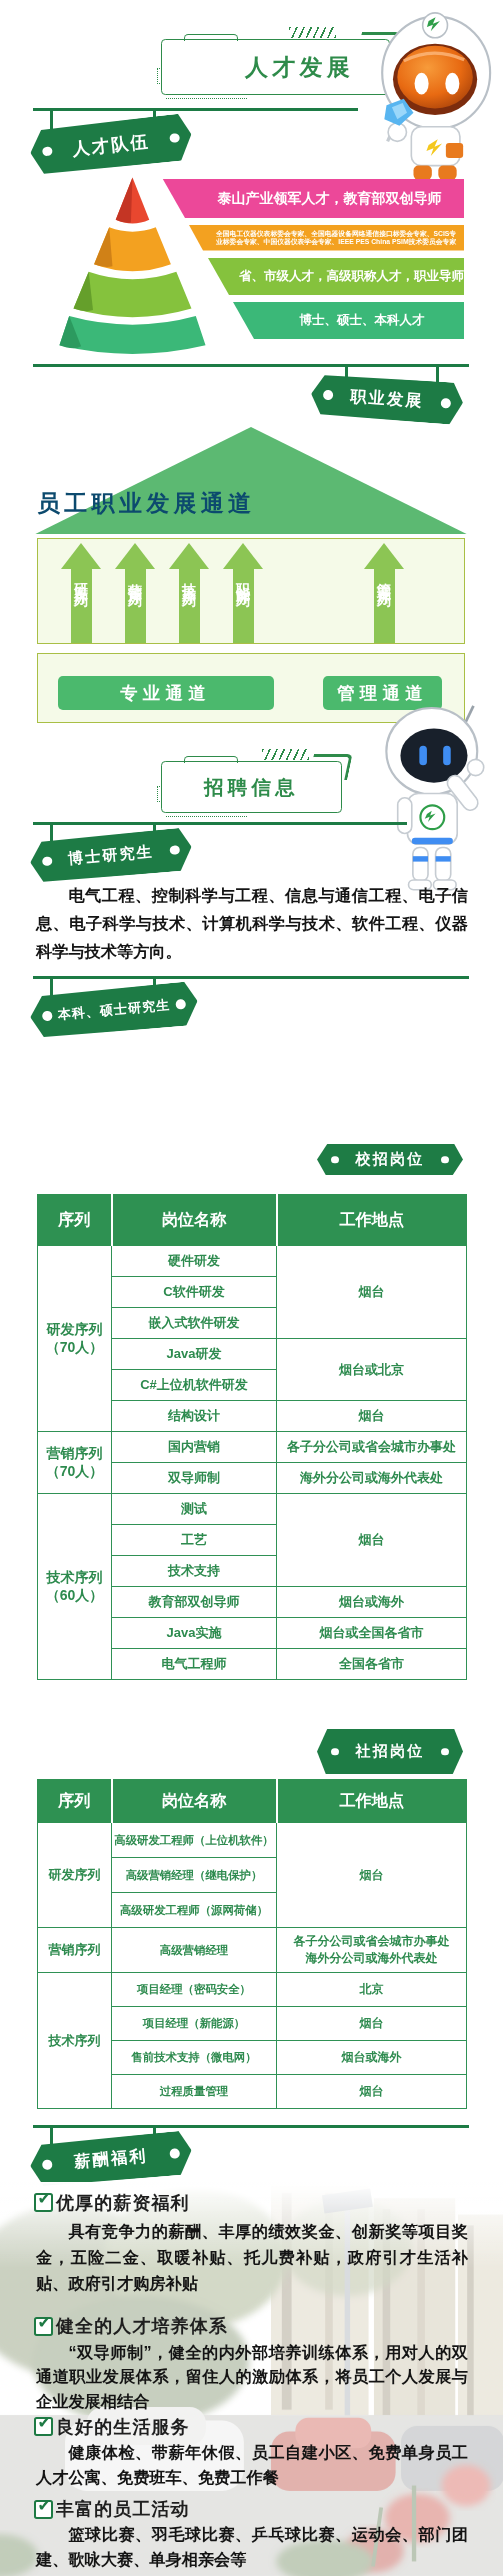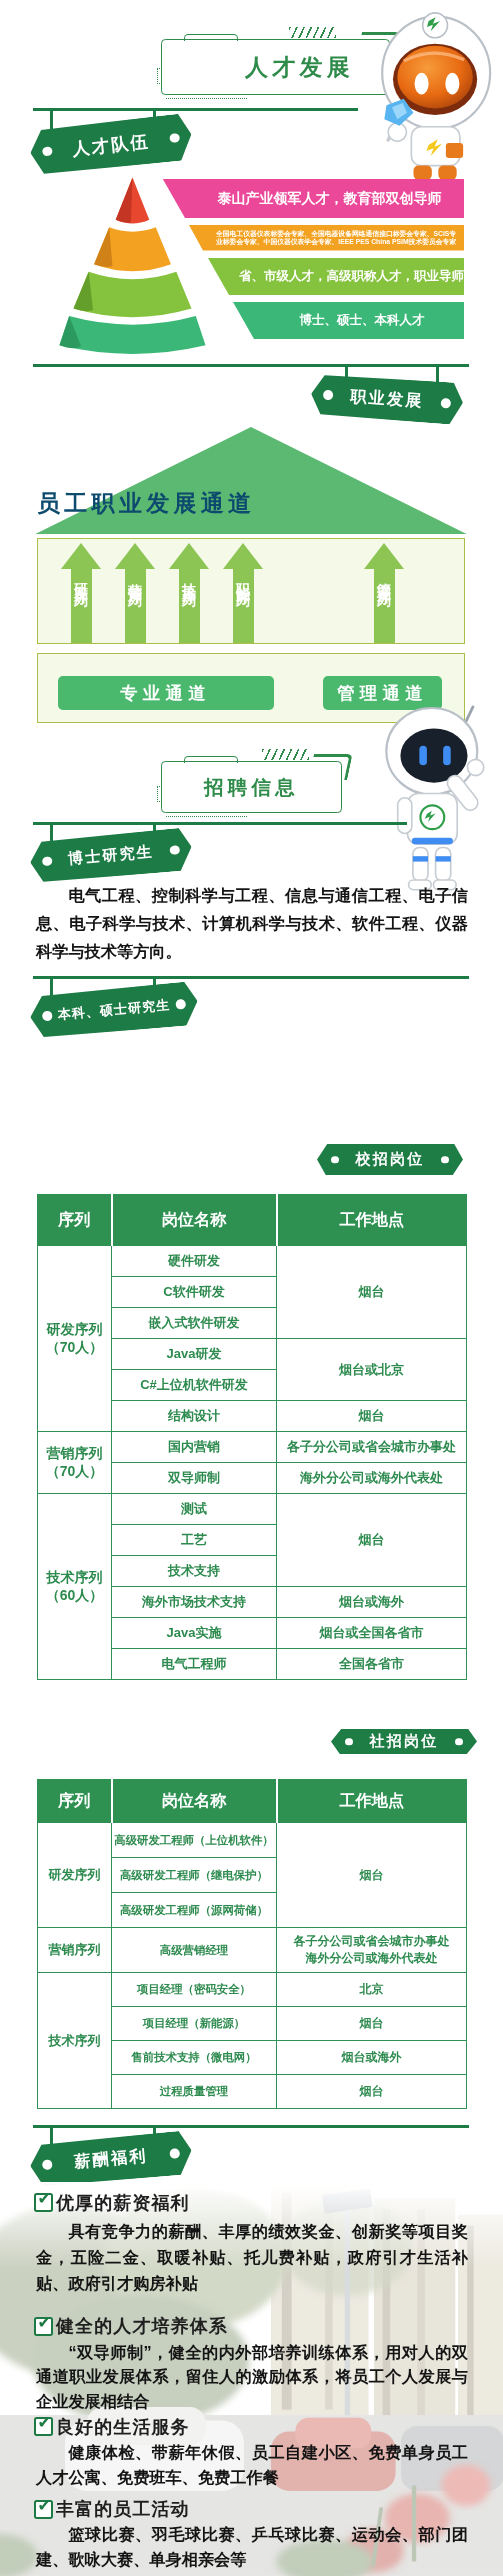"海外市场技术支持" td { text: 海外市场技术支持 -> 教育部双创导师 }
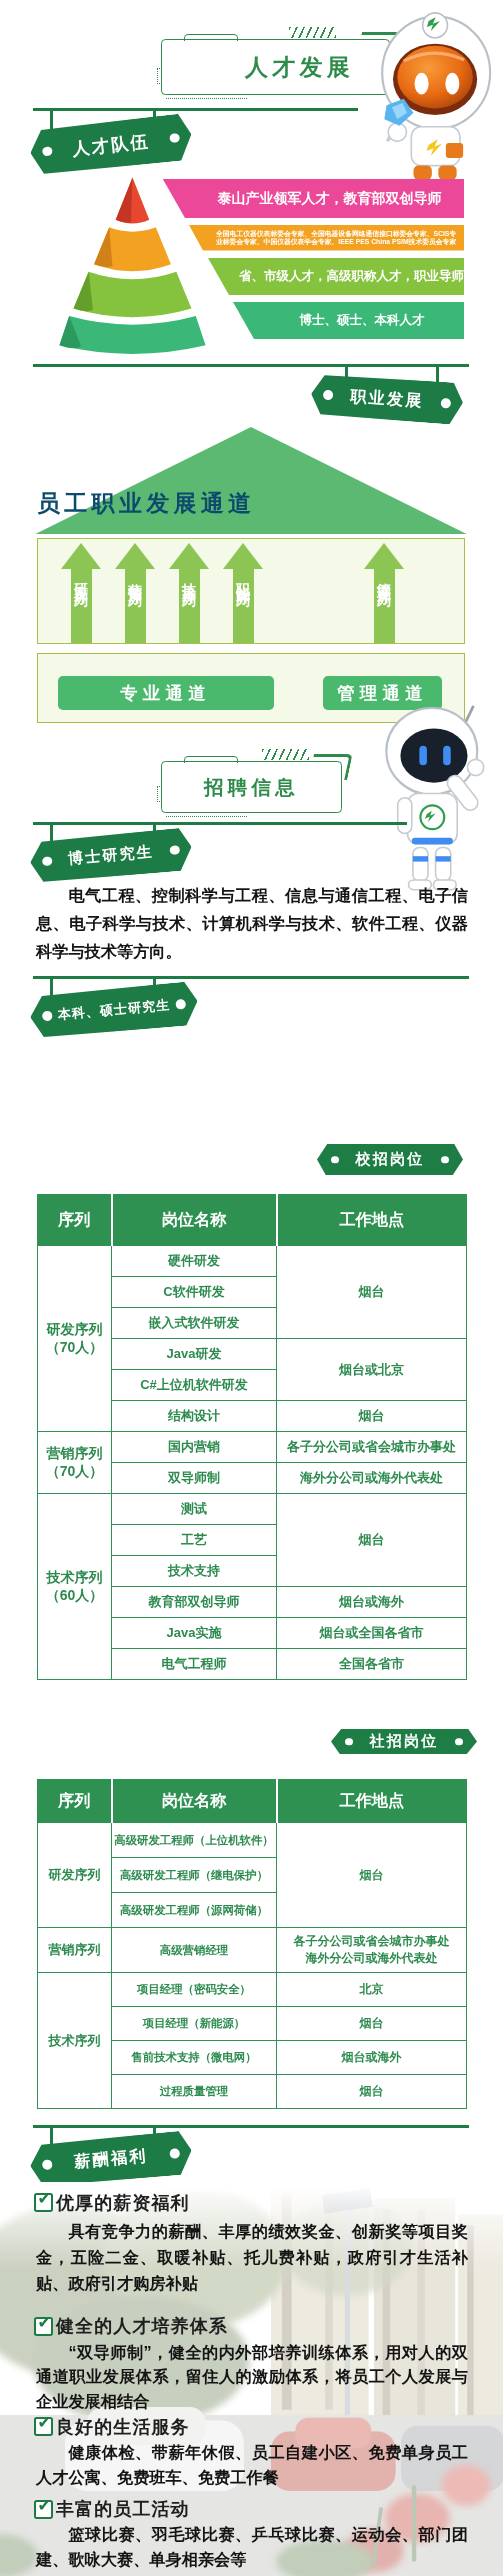"社招岗位" div.badge { height: 25px -> 45px; left: 331px -> 317px }
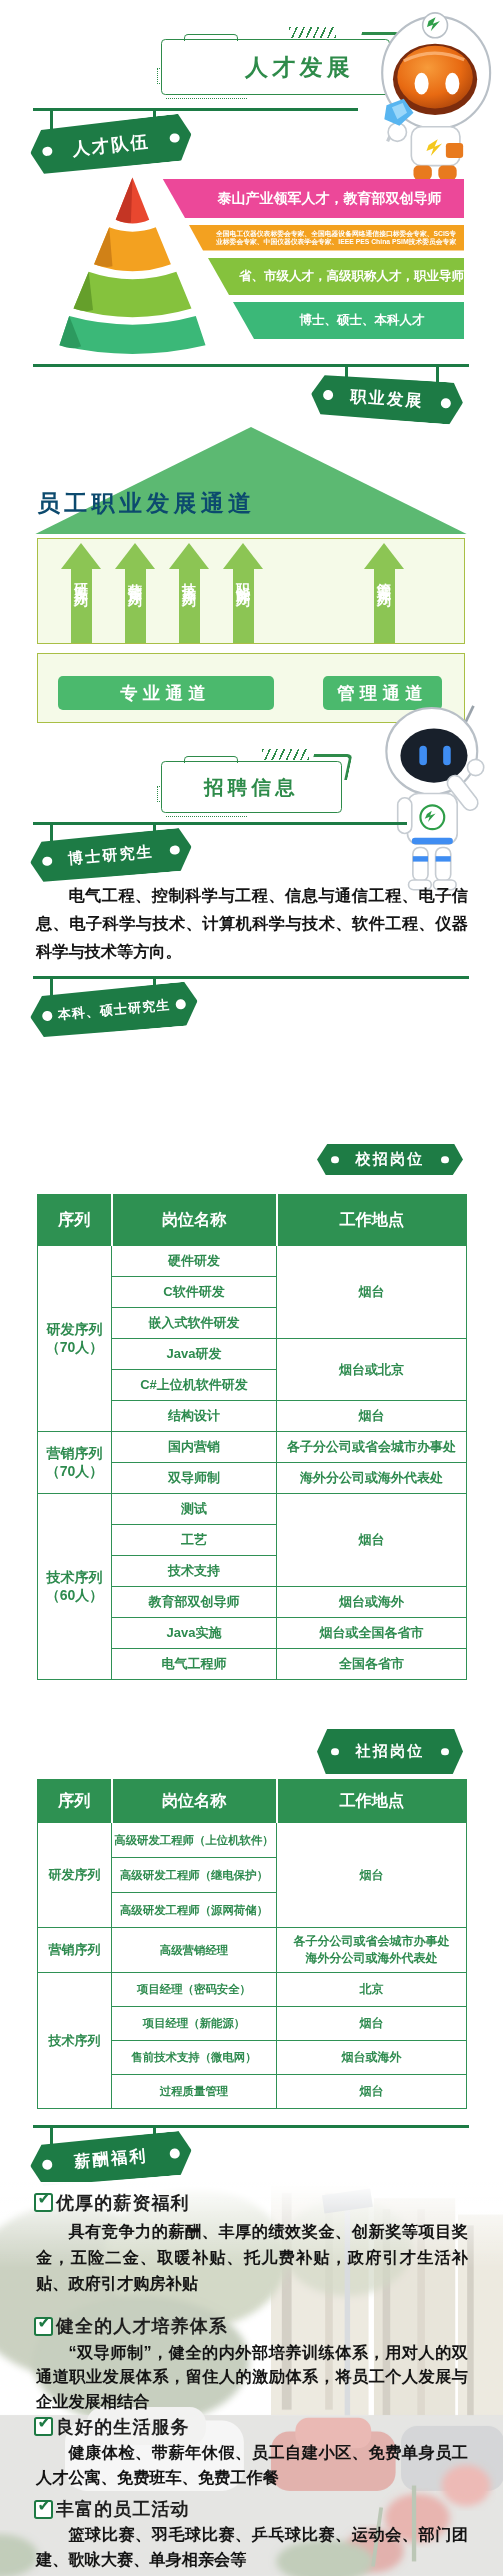"高级研发工程师（继电保护）" td { text: 研发工程师 -> 营销经理 }
